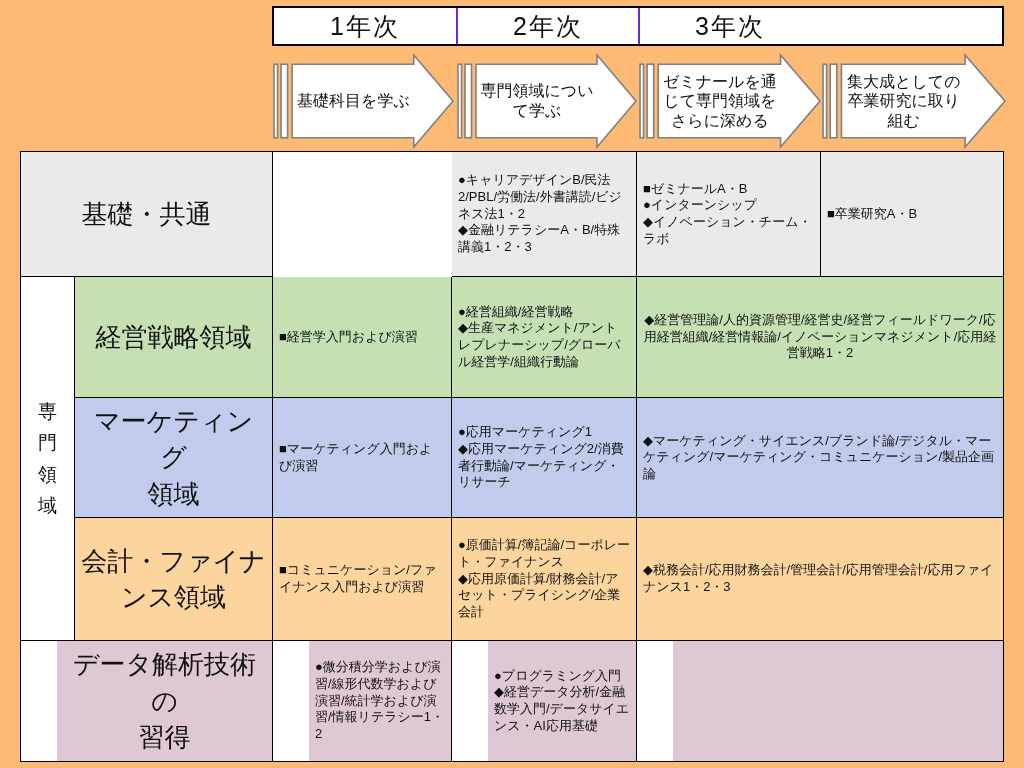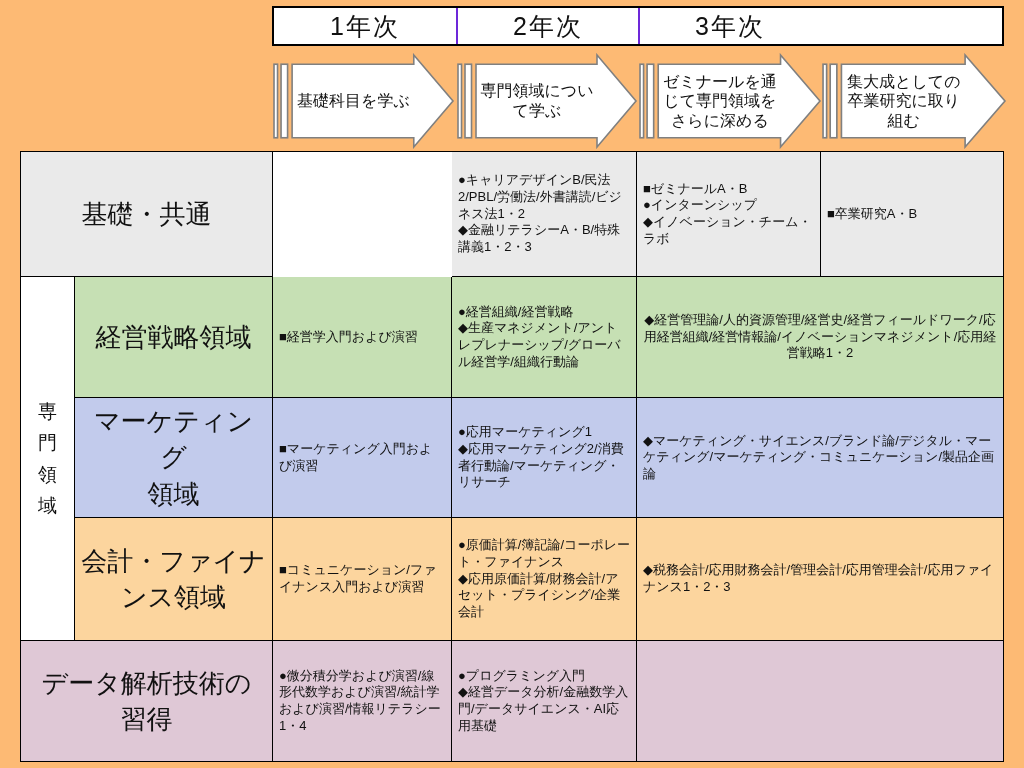"データ解析技術の" .no-b { margin-left: none -> 36px }
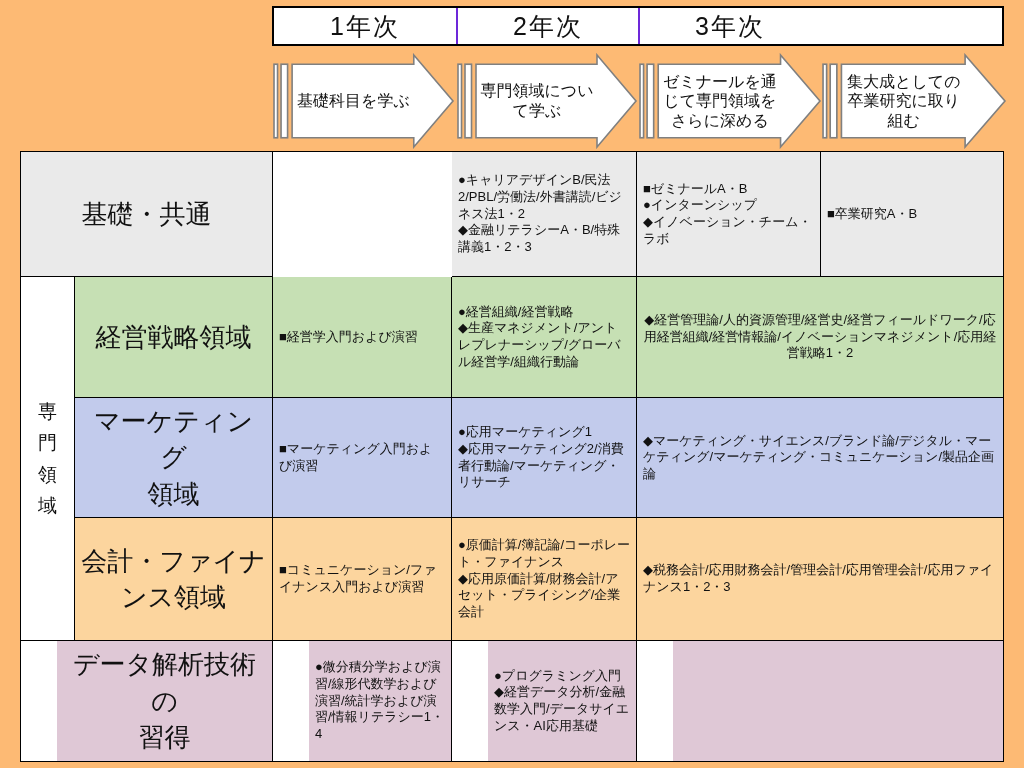"●微分積分学および演習/線形代数学および演習/統計学および演習/情報リテラシー1" div.cell { text: 4 -> 2 }
